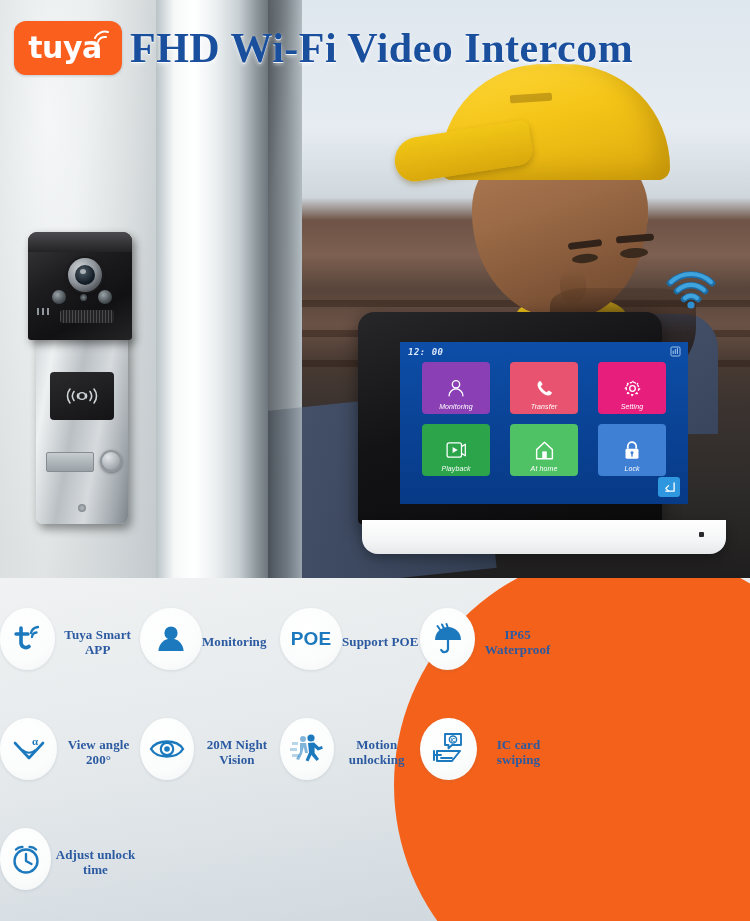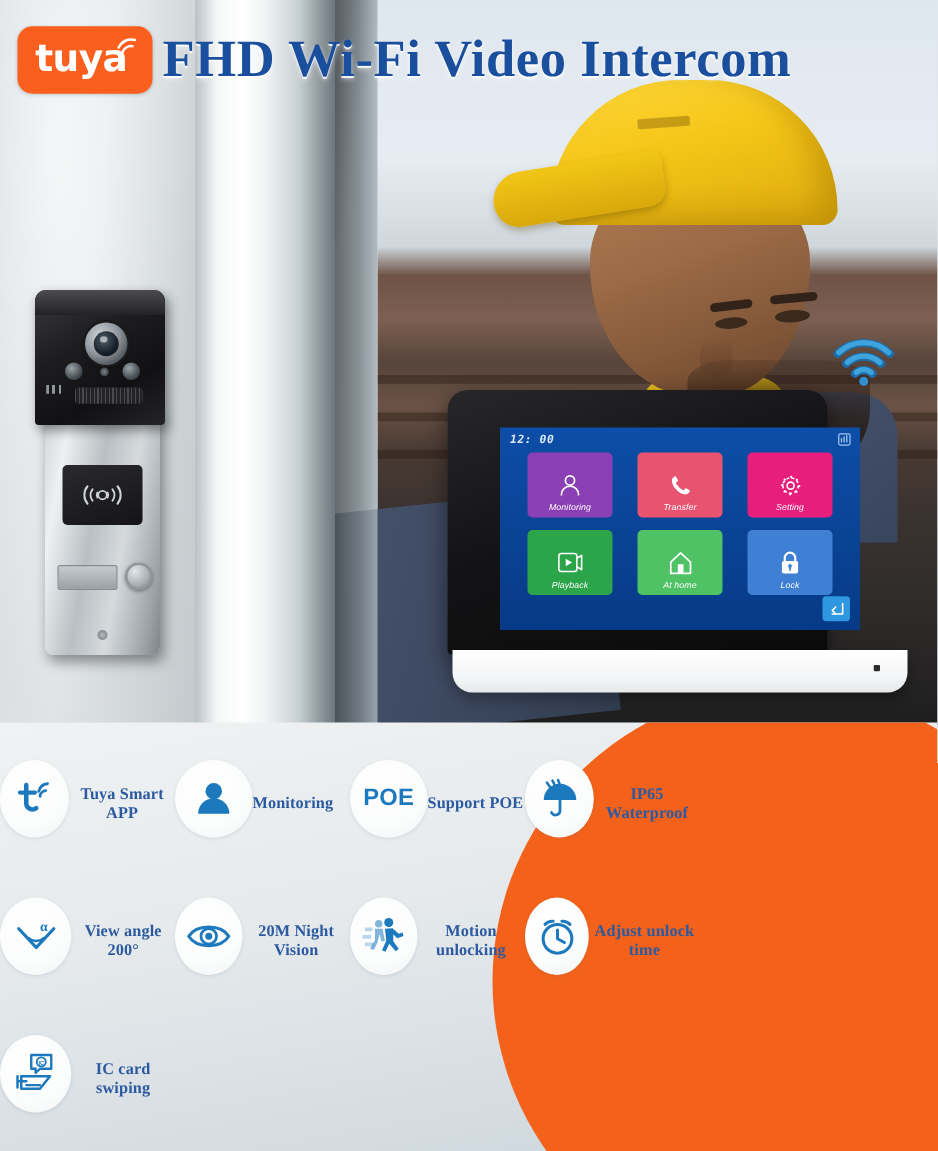"Adjust unlock time" div.feat { order: before "IC card swiping" -> after "IC card swiping" }
